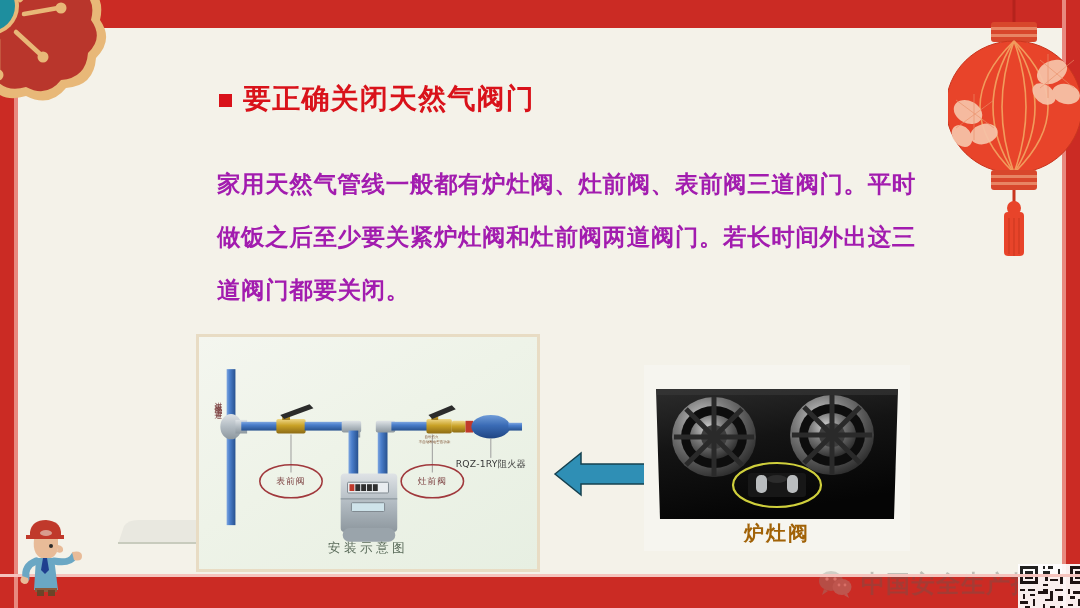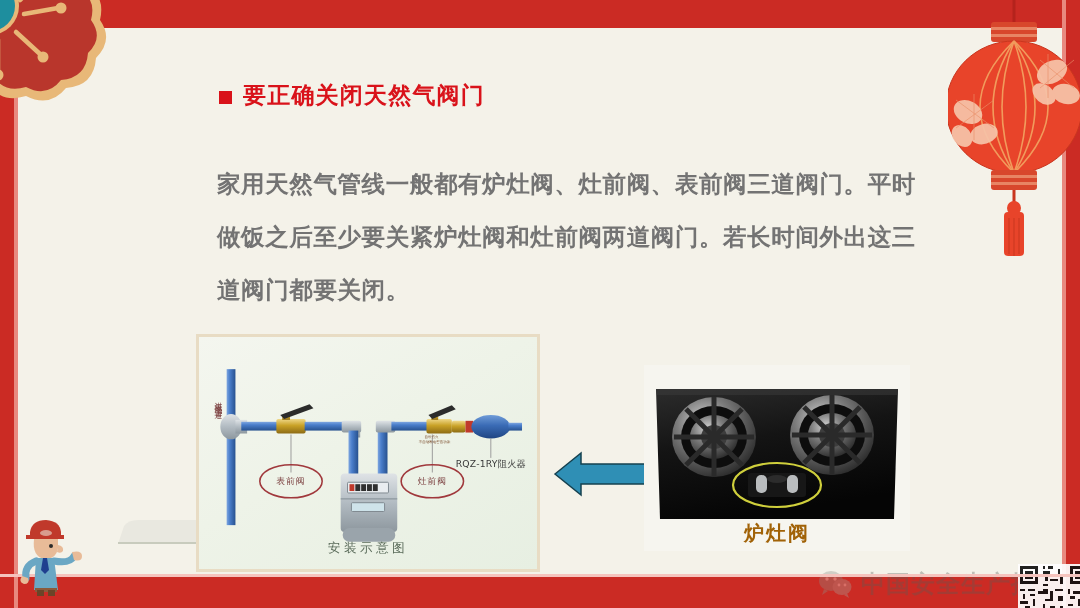"要正确关闭天然气阀门" #heading-text { font-size: 23px -> 28px }
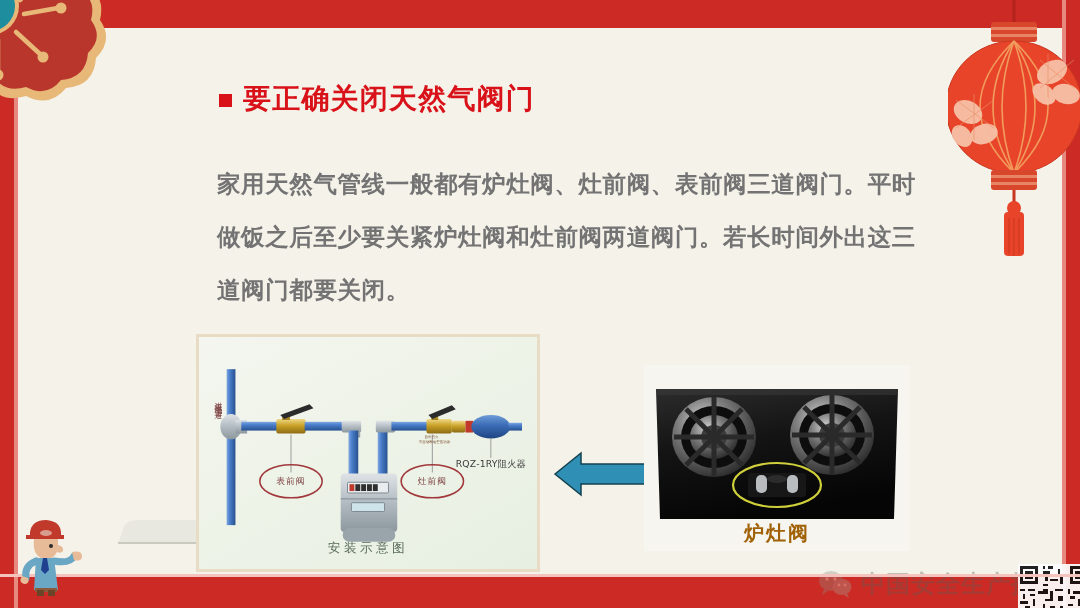"家用天然气管线一般都有炉灶阀、灶前阀、表前阀三道阀门。平时做饭之后至少要关紧炉灶" #body-text { color: #737373 -> #a21caf }
